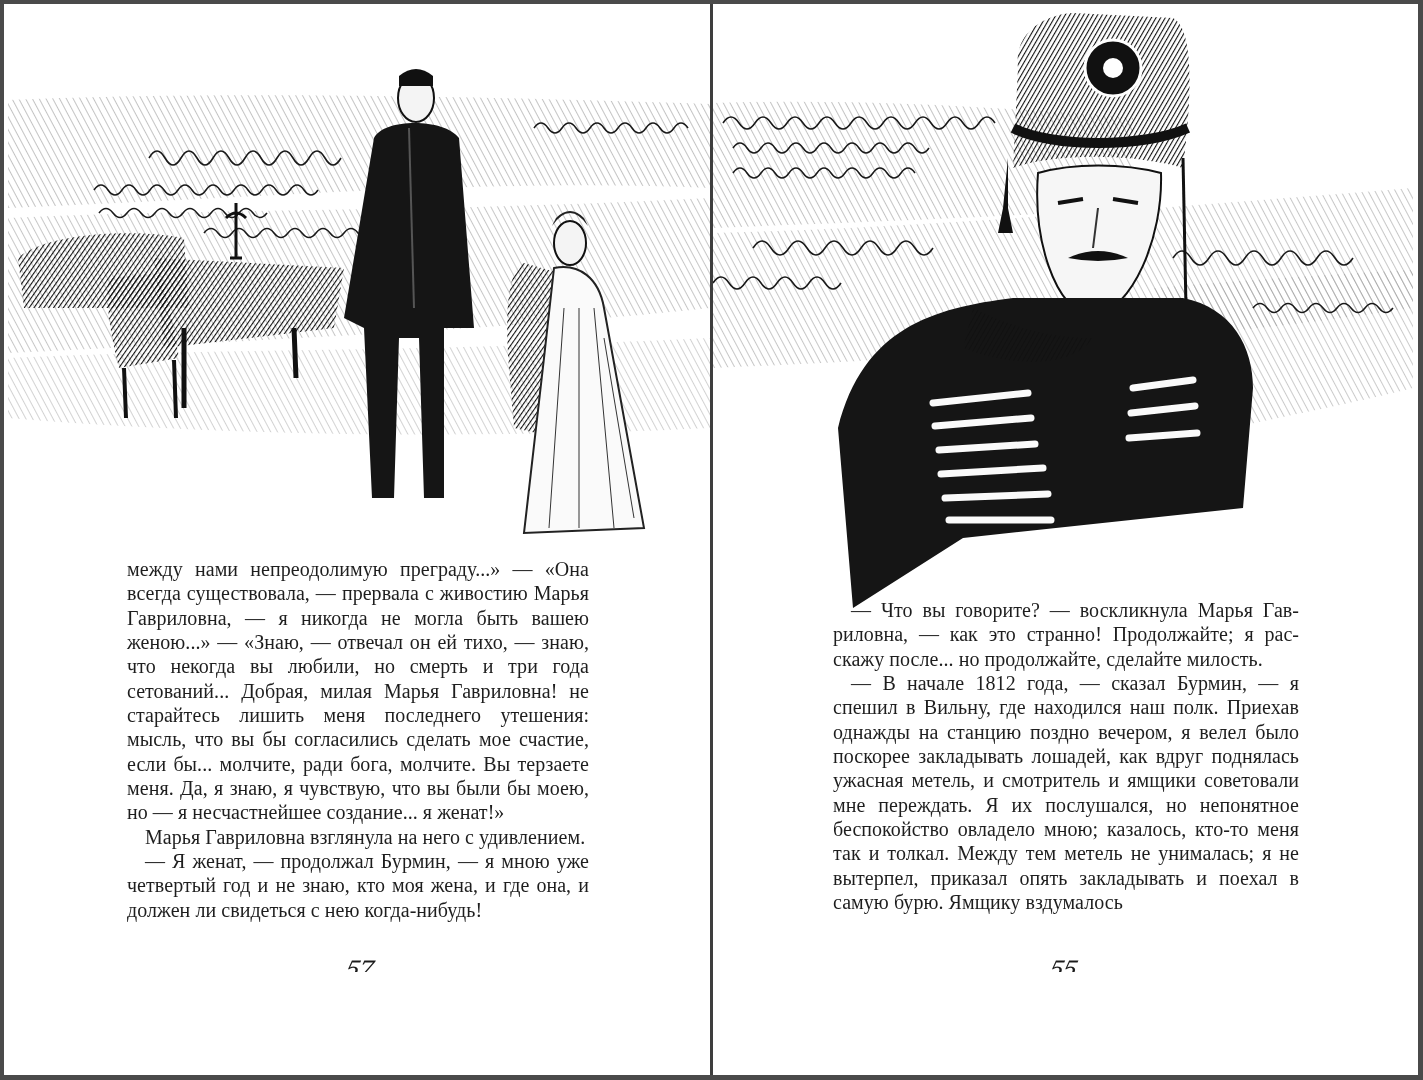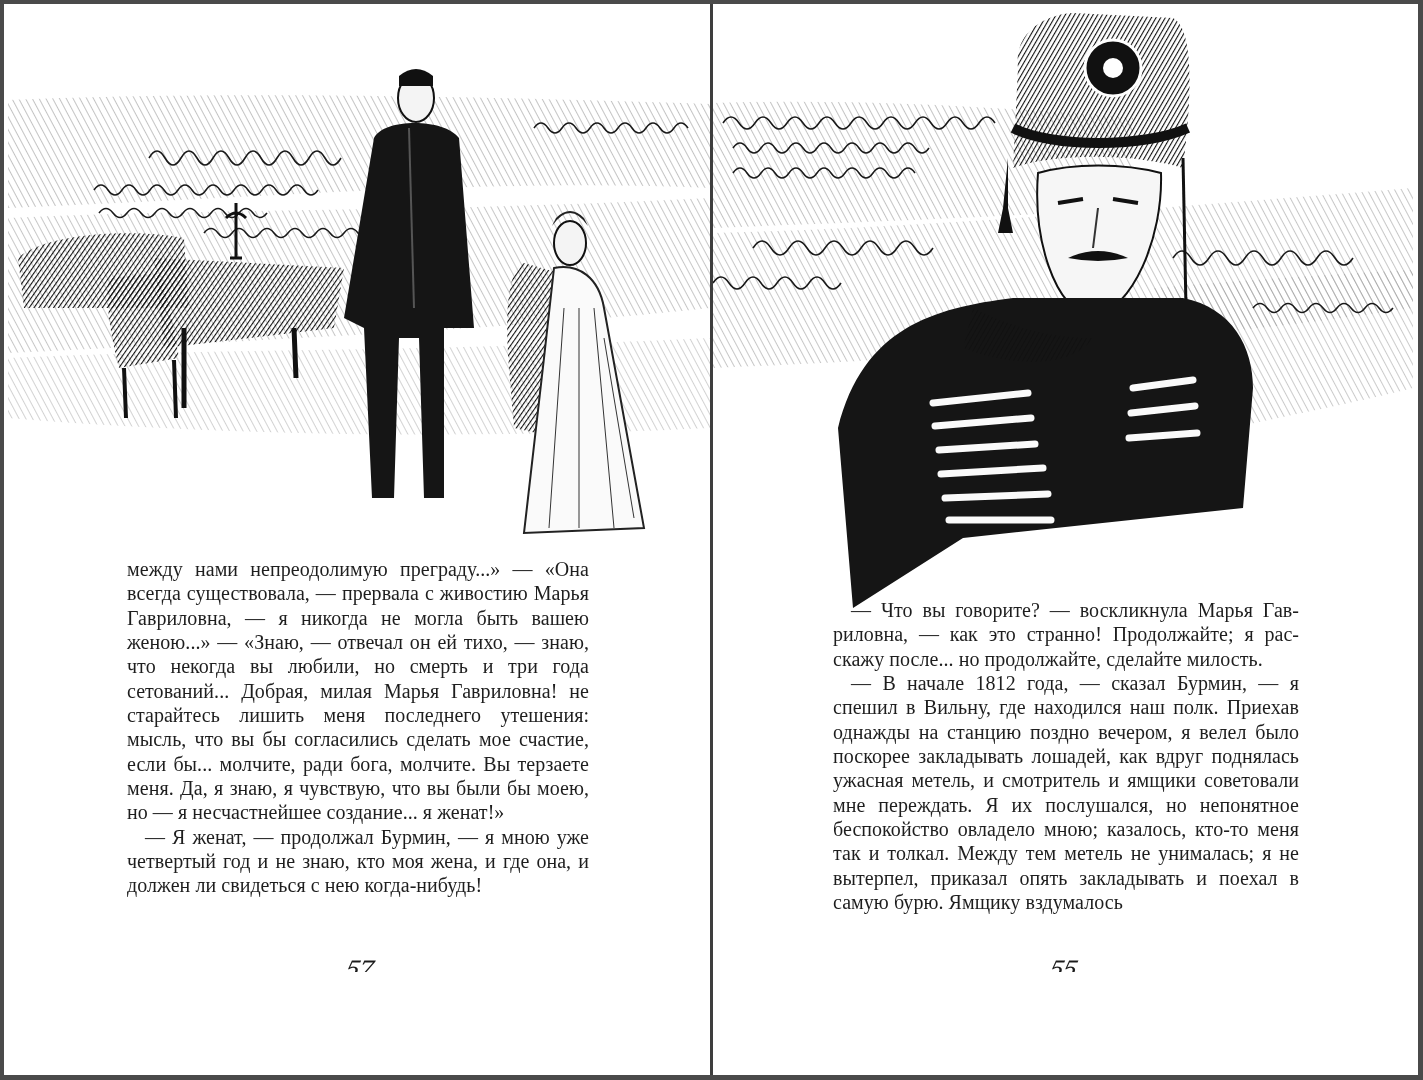"Марья Гавриловна взглянула на него" p.indent { html: none -> <p>Марья Гавриловна взглянула на него с удивлением.</p> }
